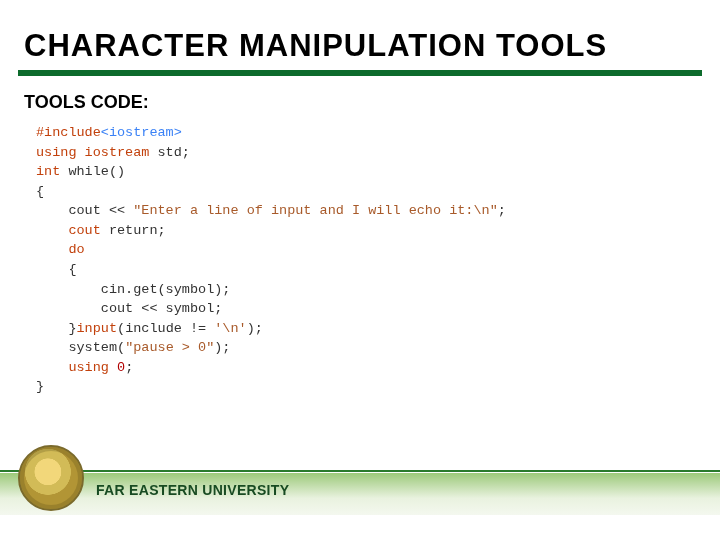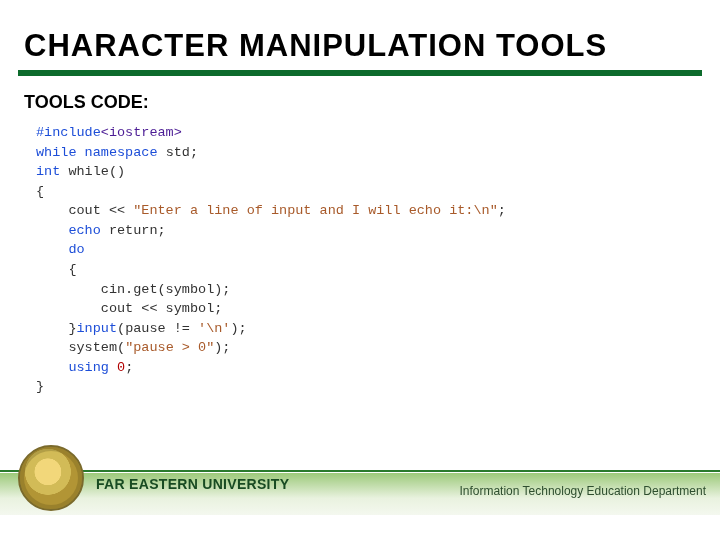"#include" .kw { color: #1d4ed8 -> #c2410c }
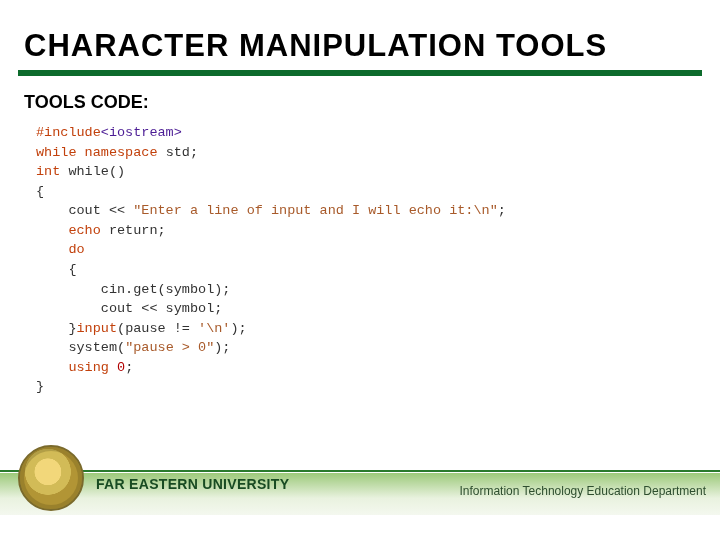"<iostream>" .angle { color: #4c1d95 -> #3b82f6 }
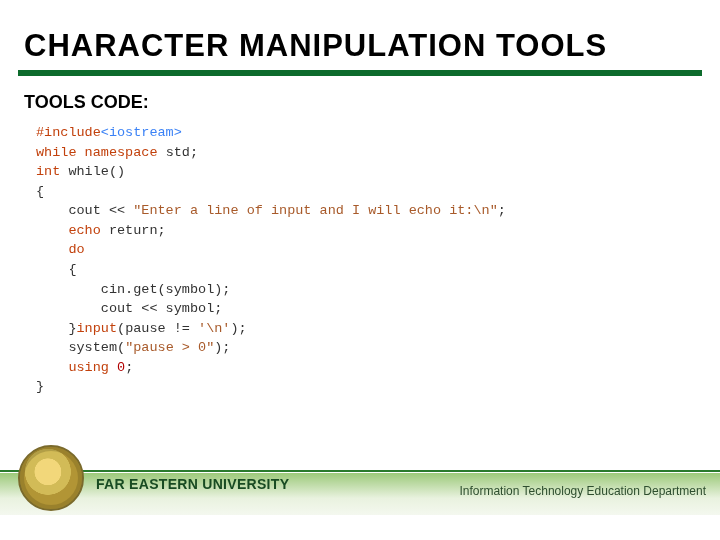"while namespace" span.kw { text: while namespace -> using iostream }
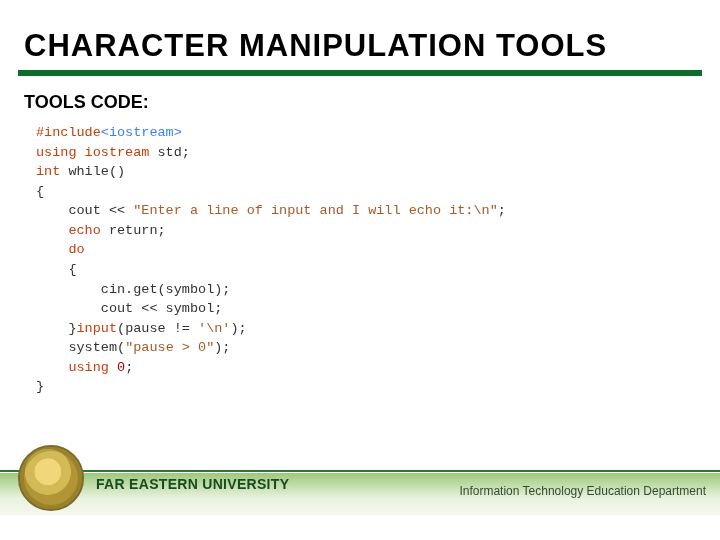"echo" span.kw { text: echo -> cout }
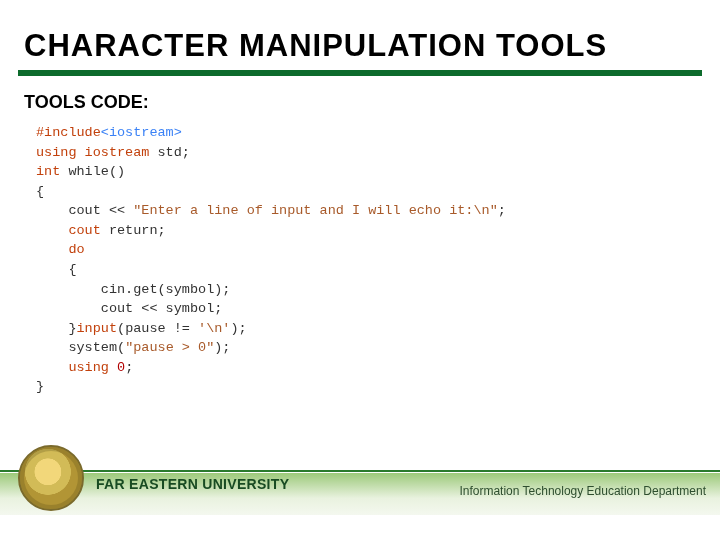"(pause !=" span { text: pause -> include }
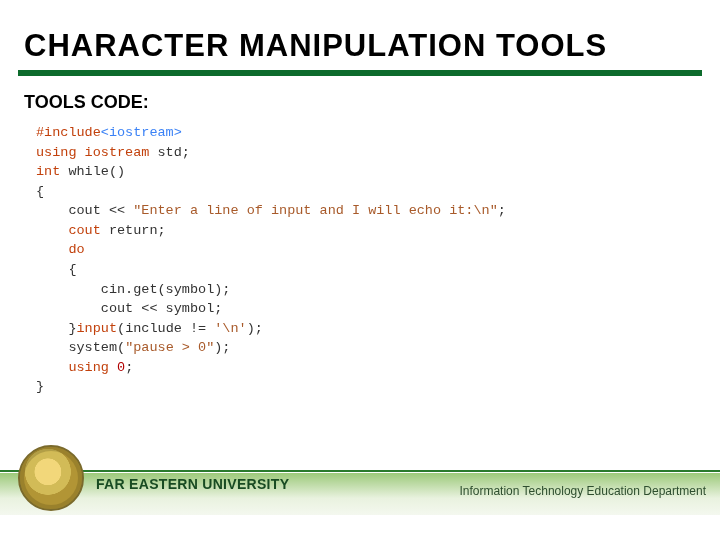"FAR EASTERN UNIVERSITY" .uni { top: 14px -> 20px }
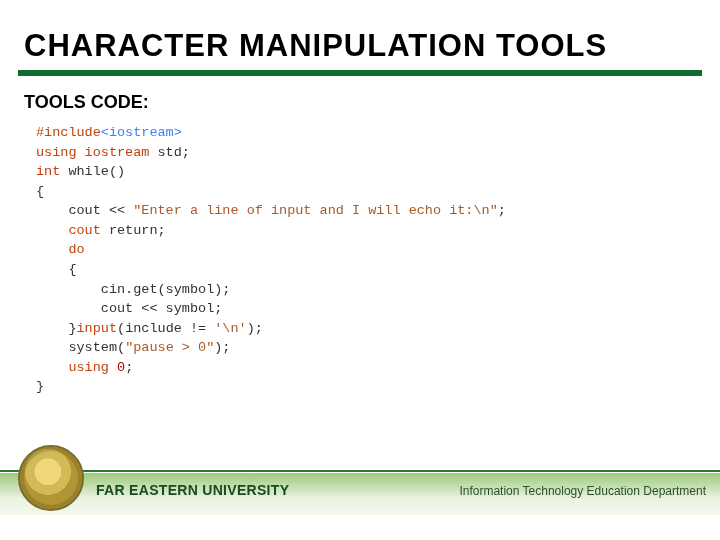"Information Technology Education" div.dept { html: <div>Information Technology Education Department</div> -> none }
